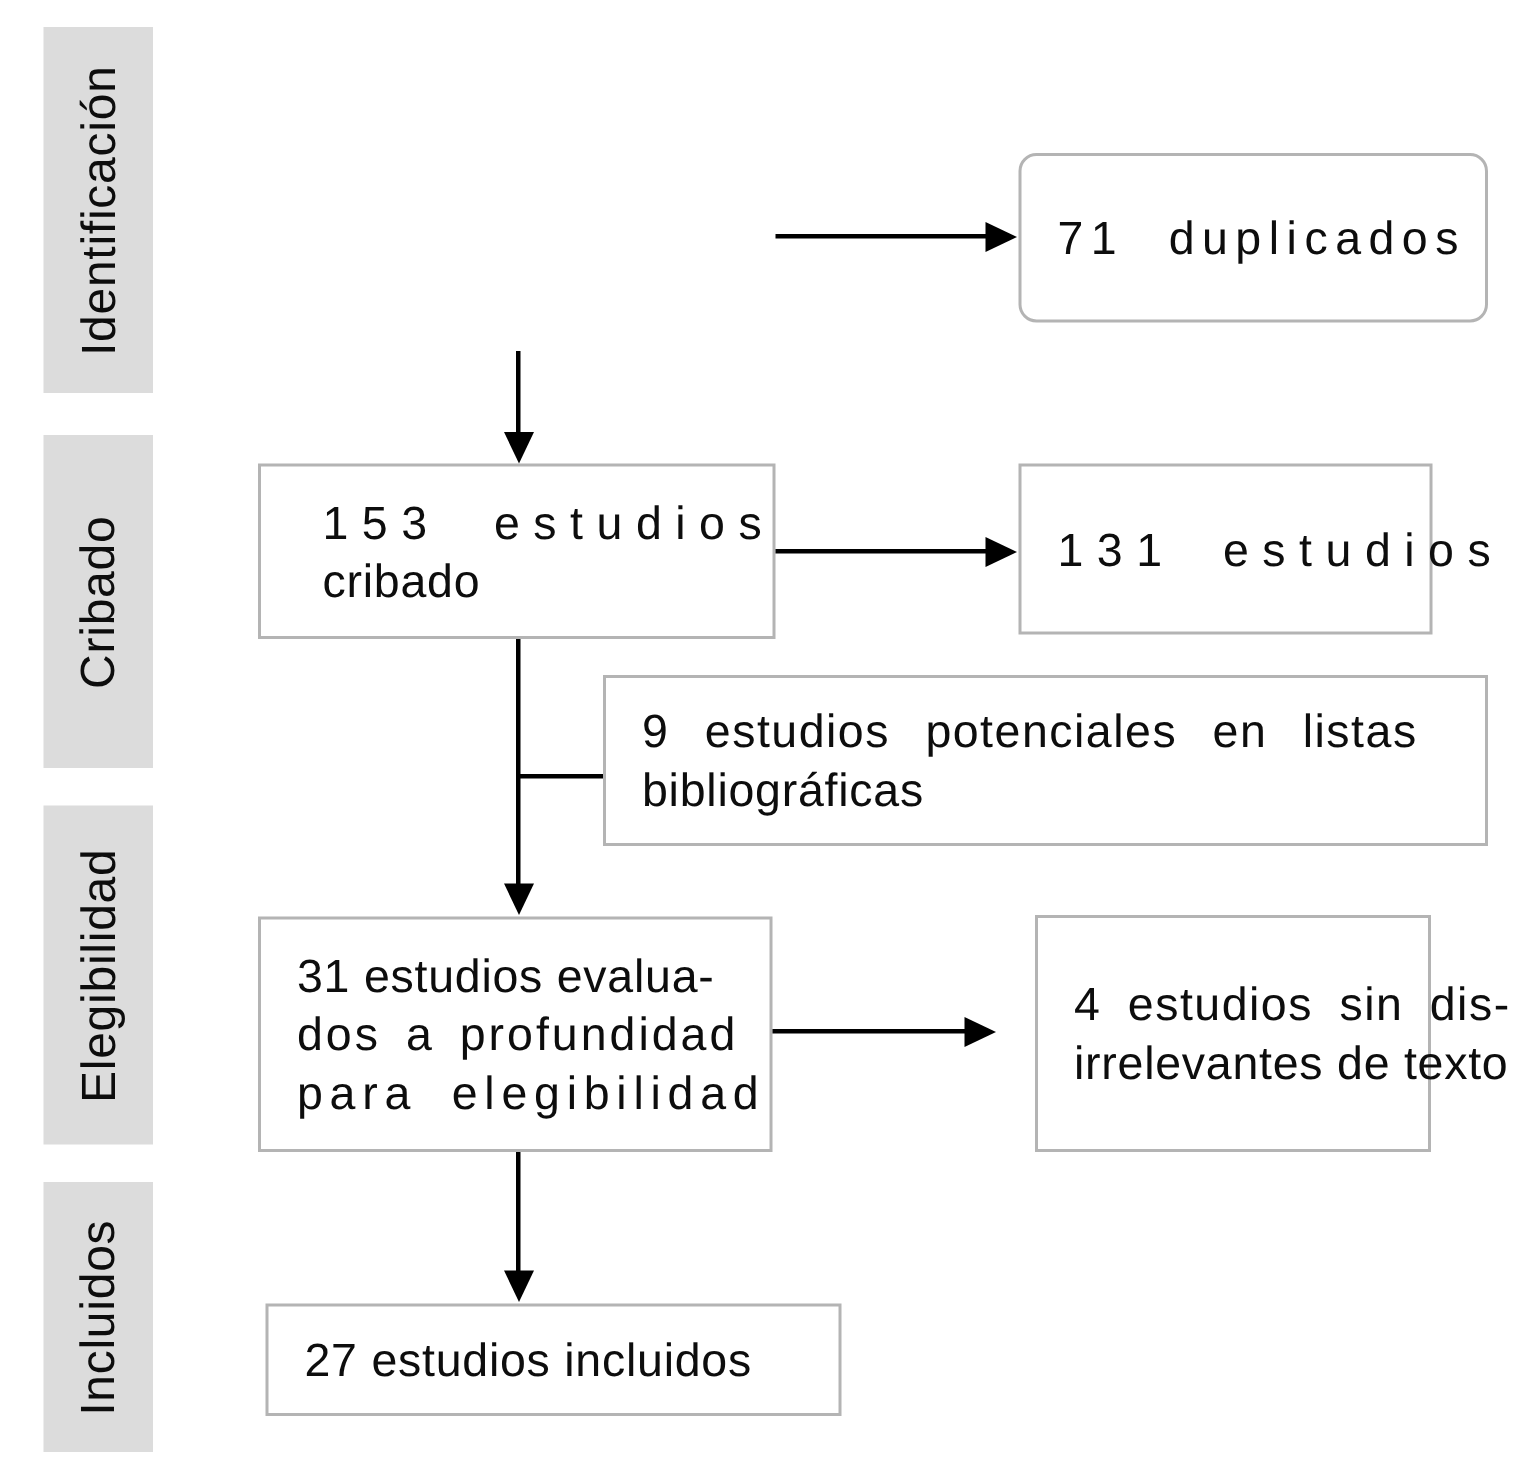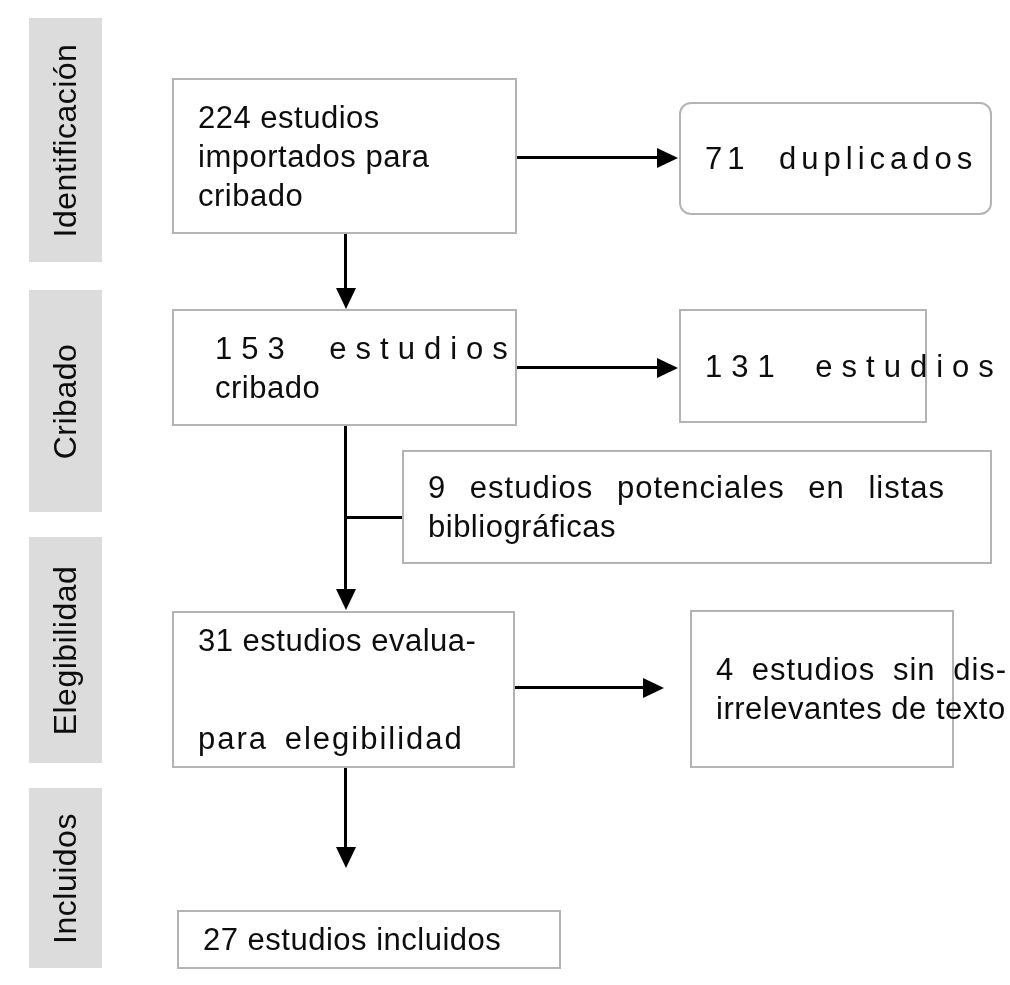"224 estudios" div.box { html: <div> <div>224 estudios</div> <div>importados para</div> <div>cribado</div> </div> -> none }
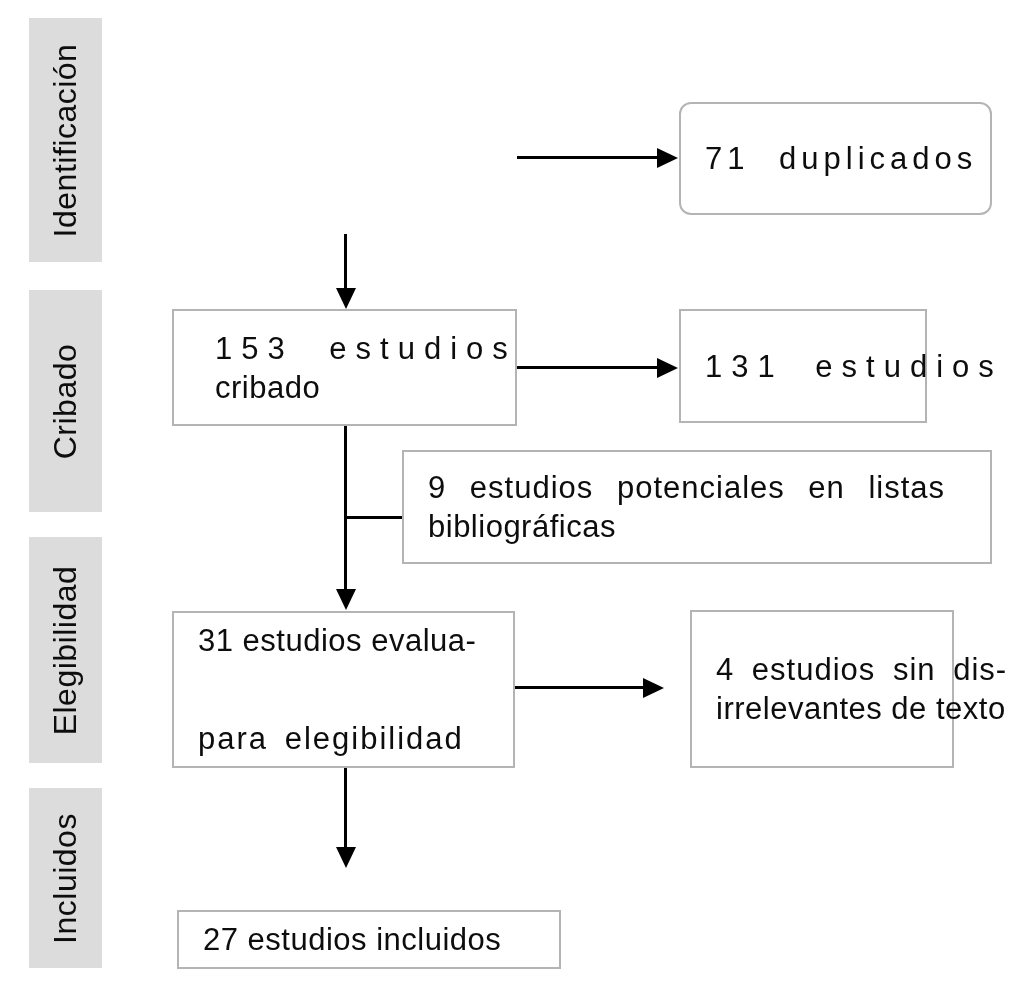"131 estudios" #box-irrelevant { width: 248px -> 276px }
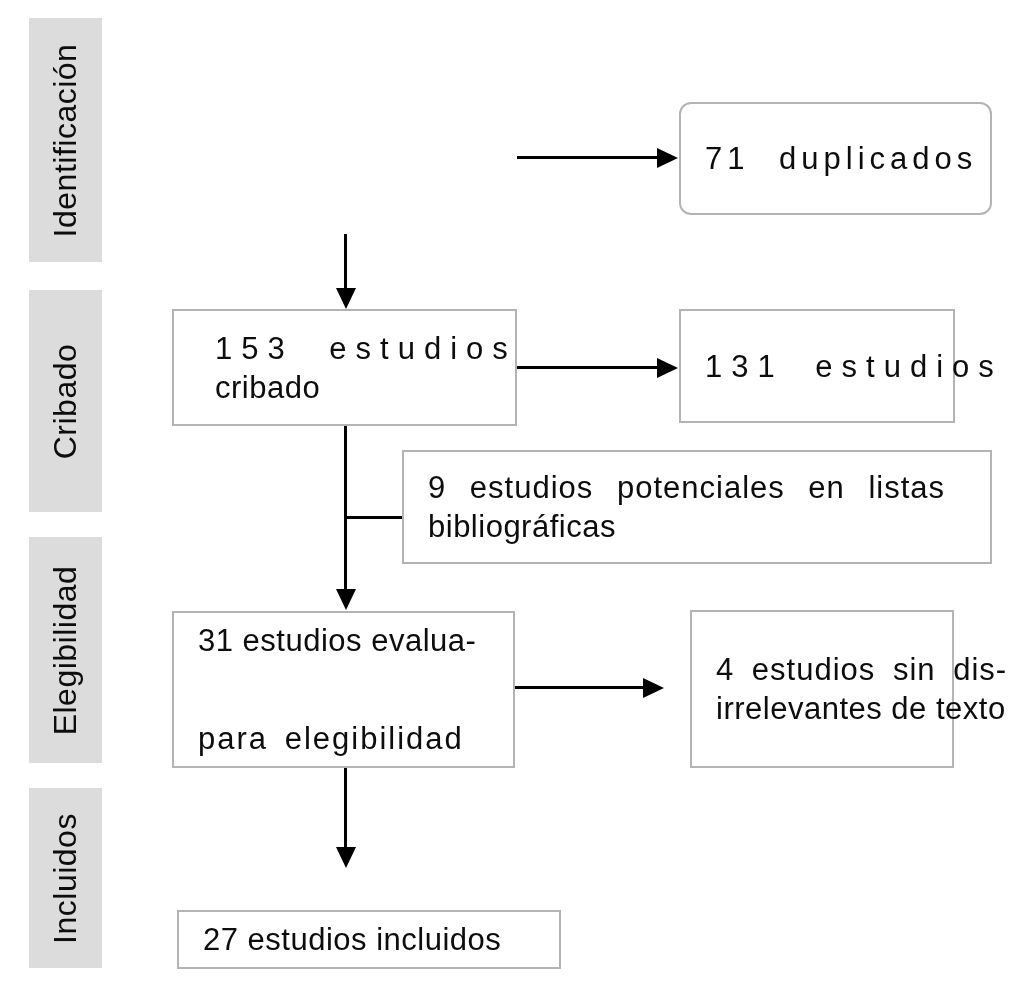"31 estudios evalua-" #box-assessed { justify-content: space-between -> none }
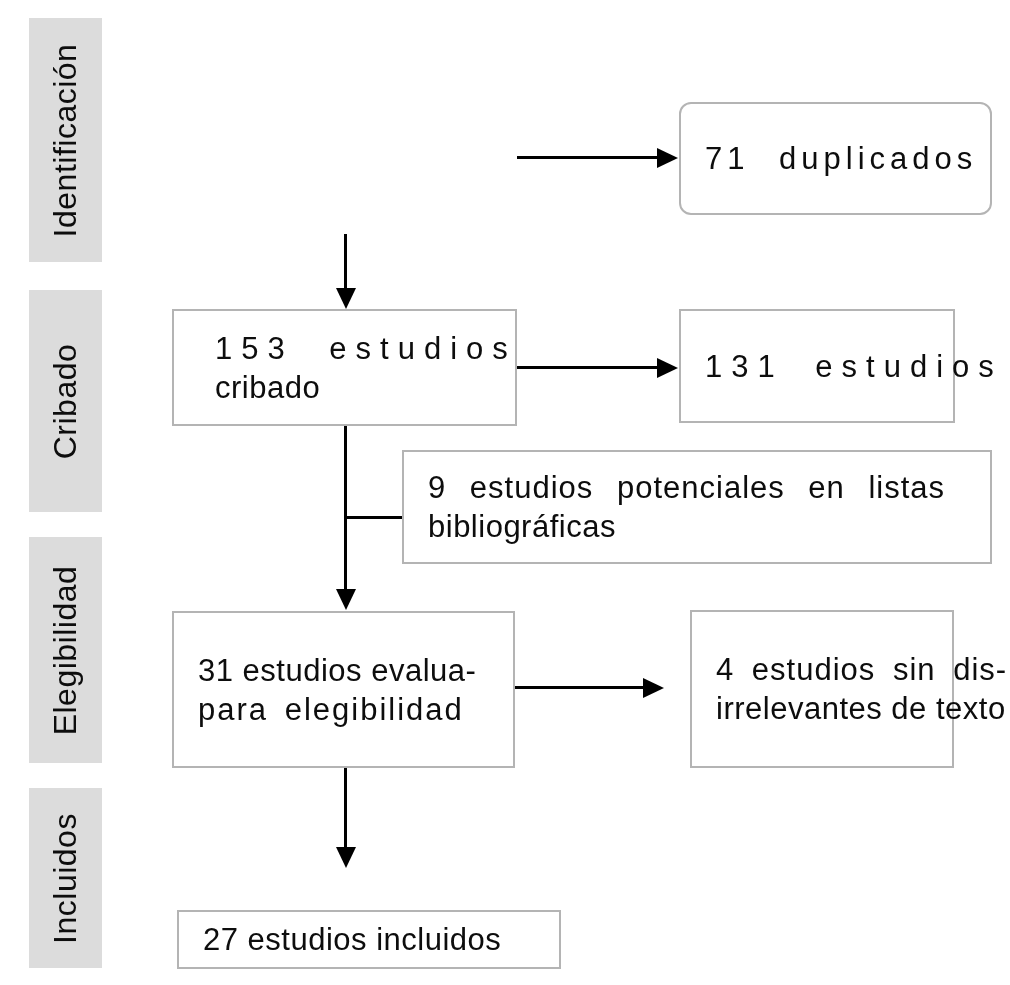"dos a profundidad" div.line { html: none -> <div>dos a profundidad</div> }
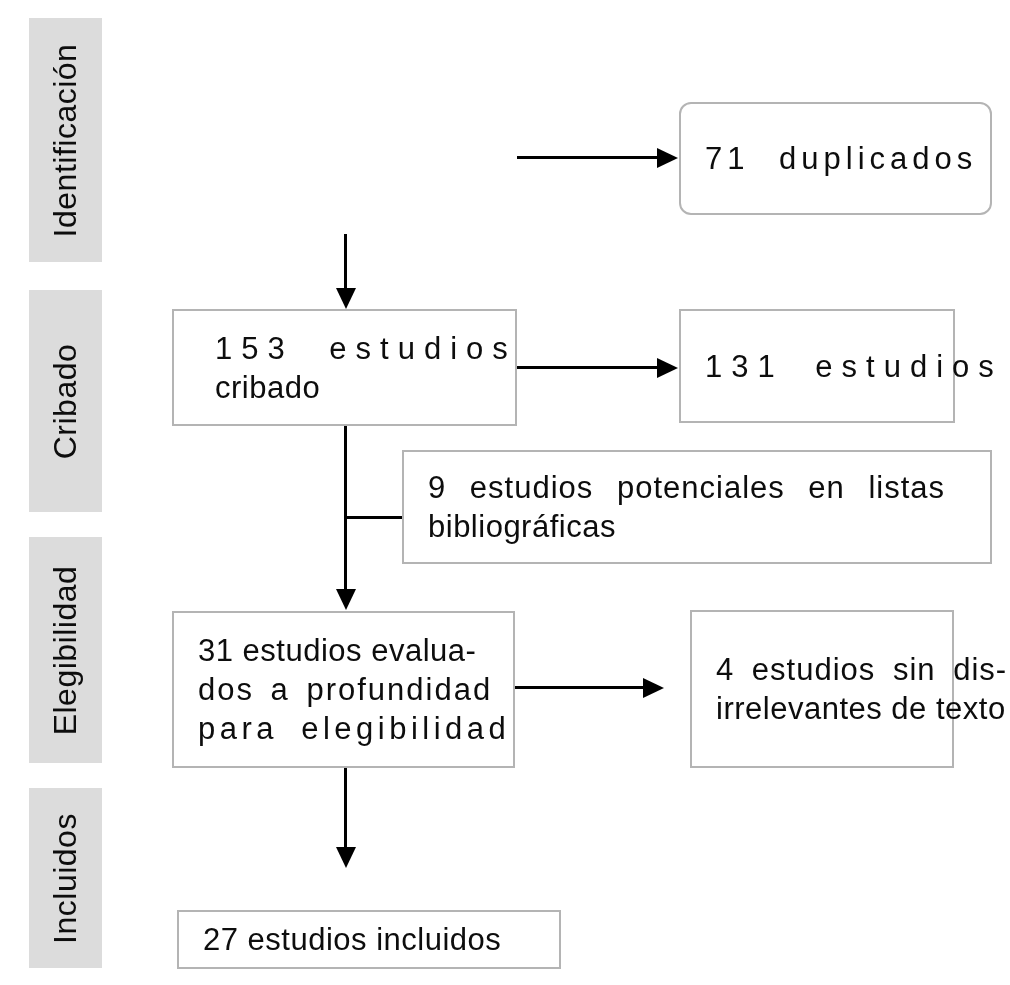"27 estudios incluidos" #box-included { height: 59px -> 75px; margin-top: 41px -> none }
